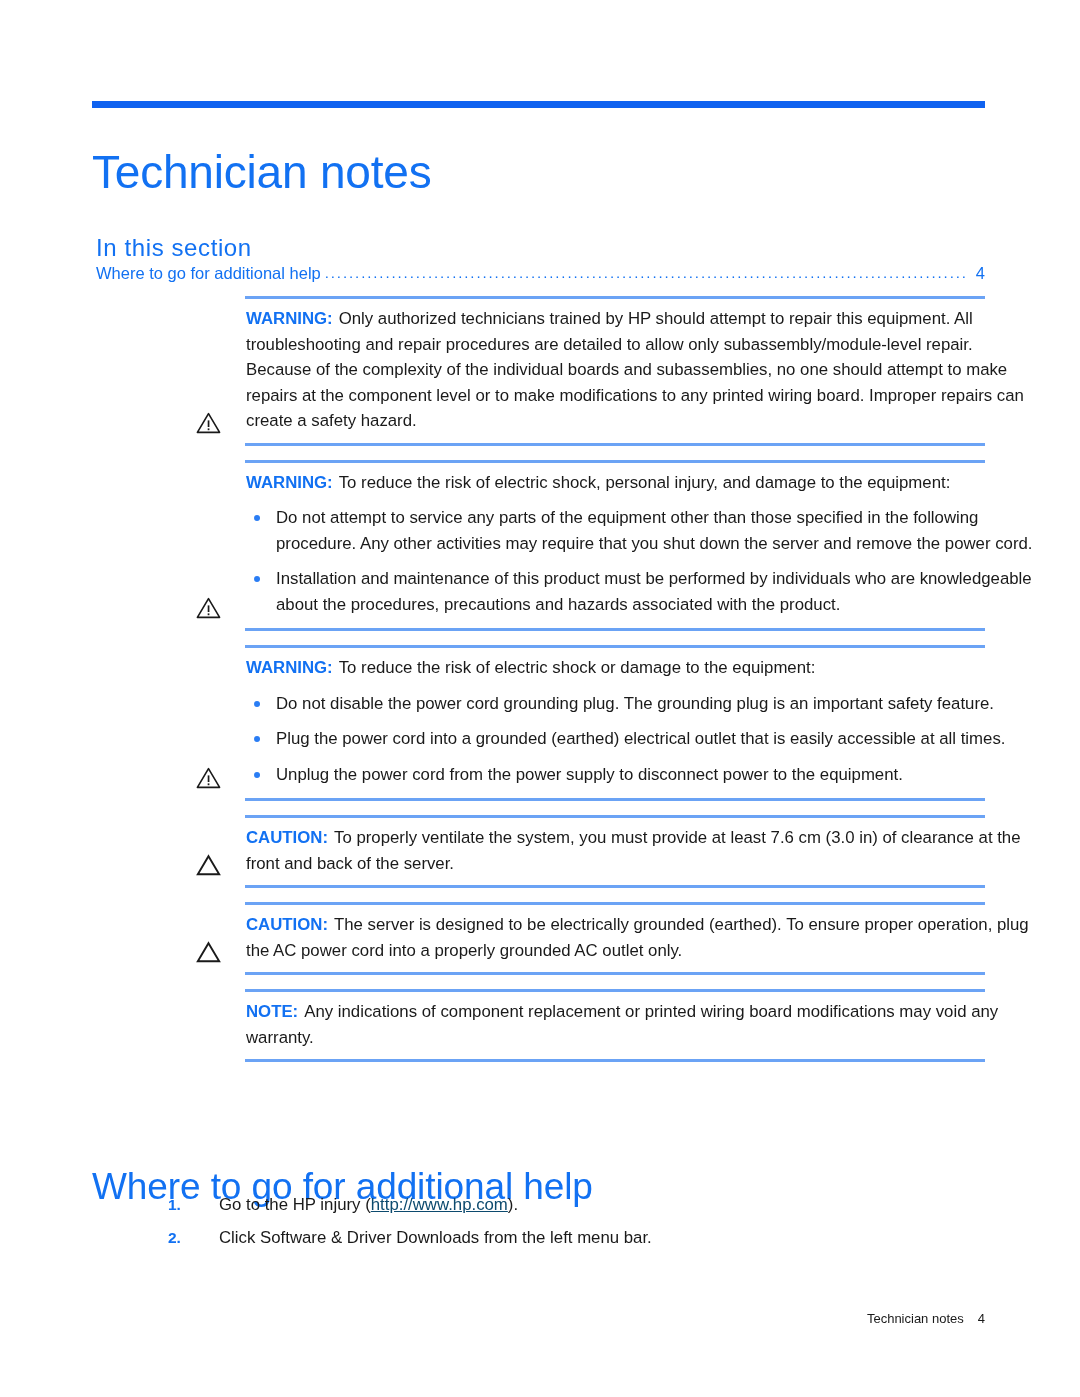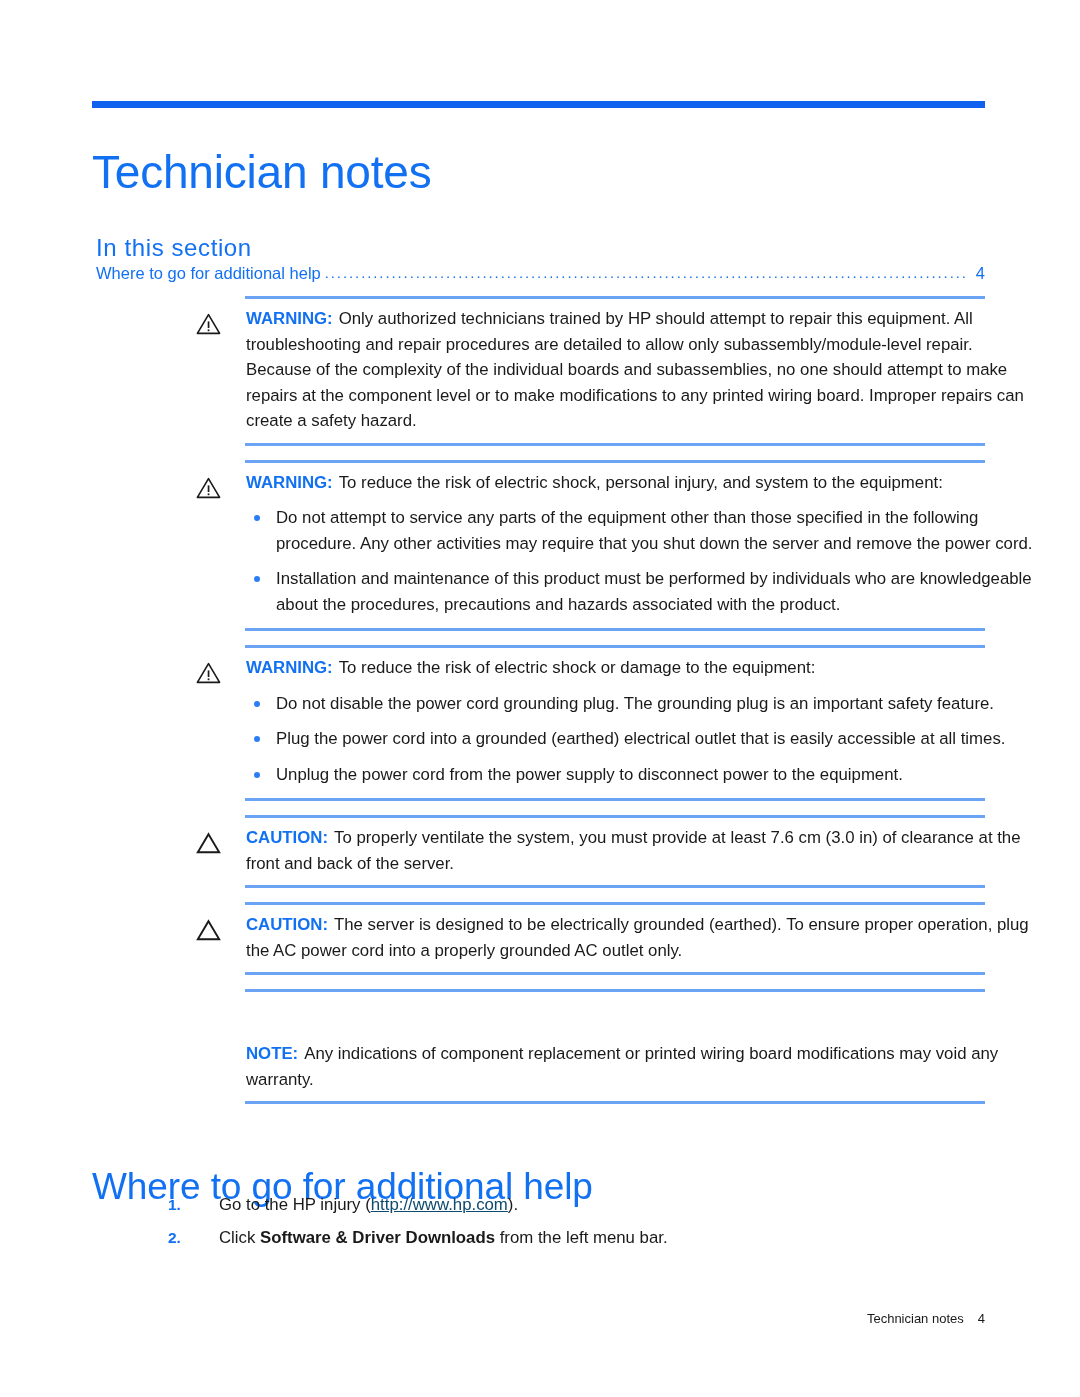"WARNING: Only authorized technicians" .alert-body { align-items: flex-start -> flex-end }
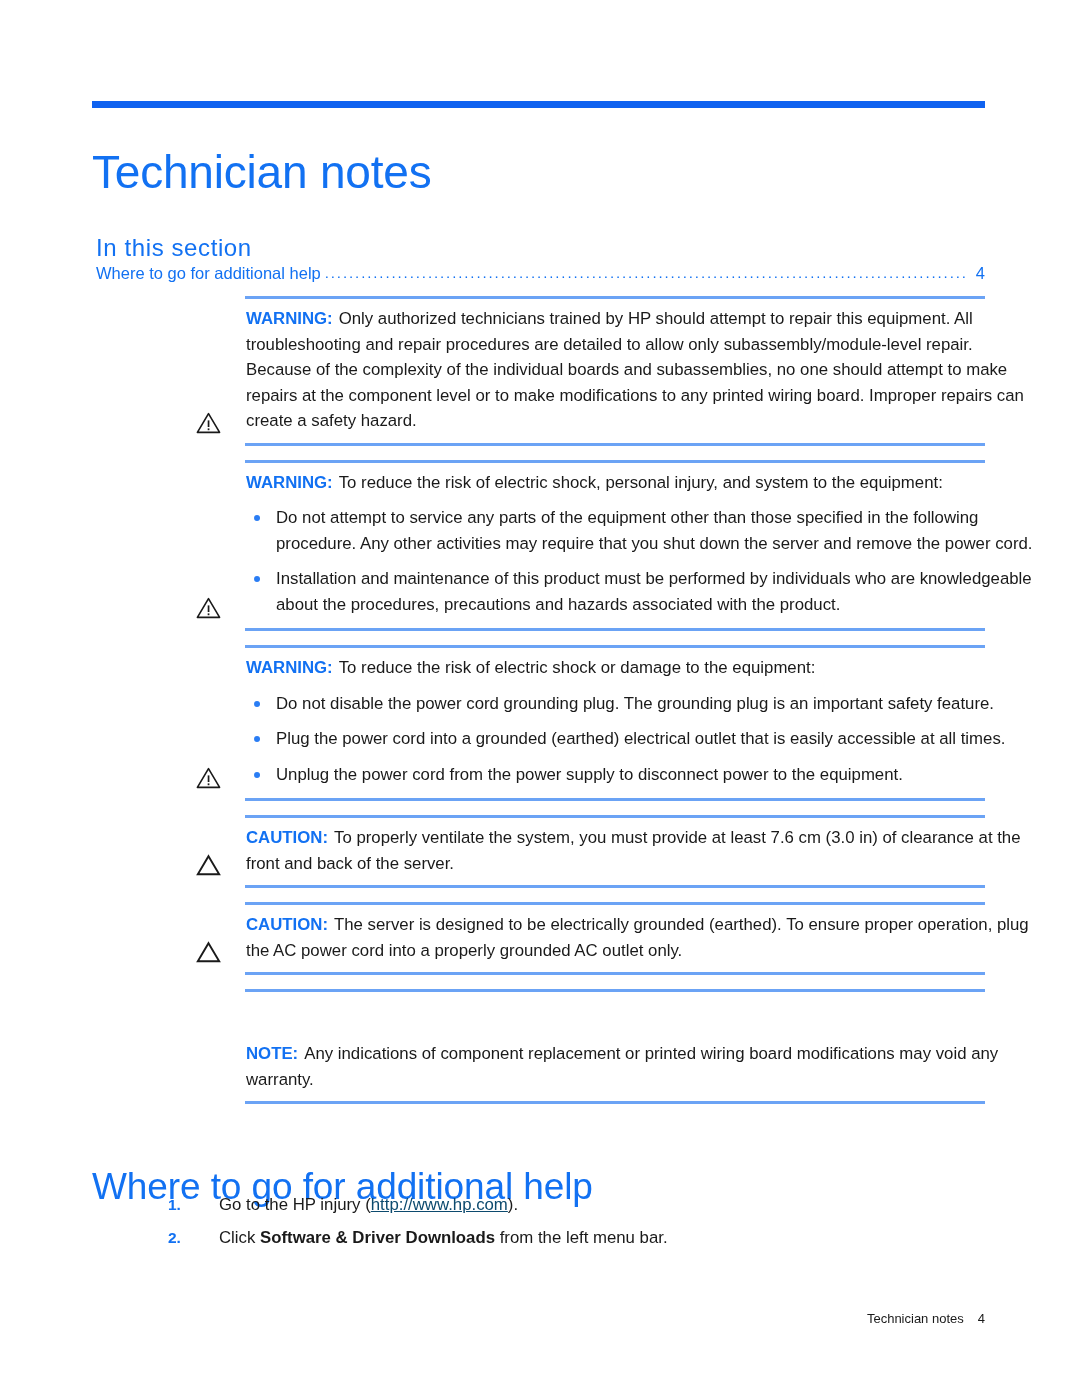"To reduce the risk of electric shock," span { text: system -> damage }
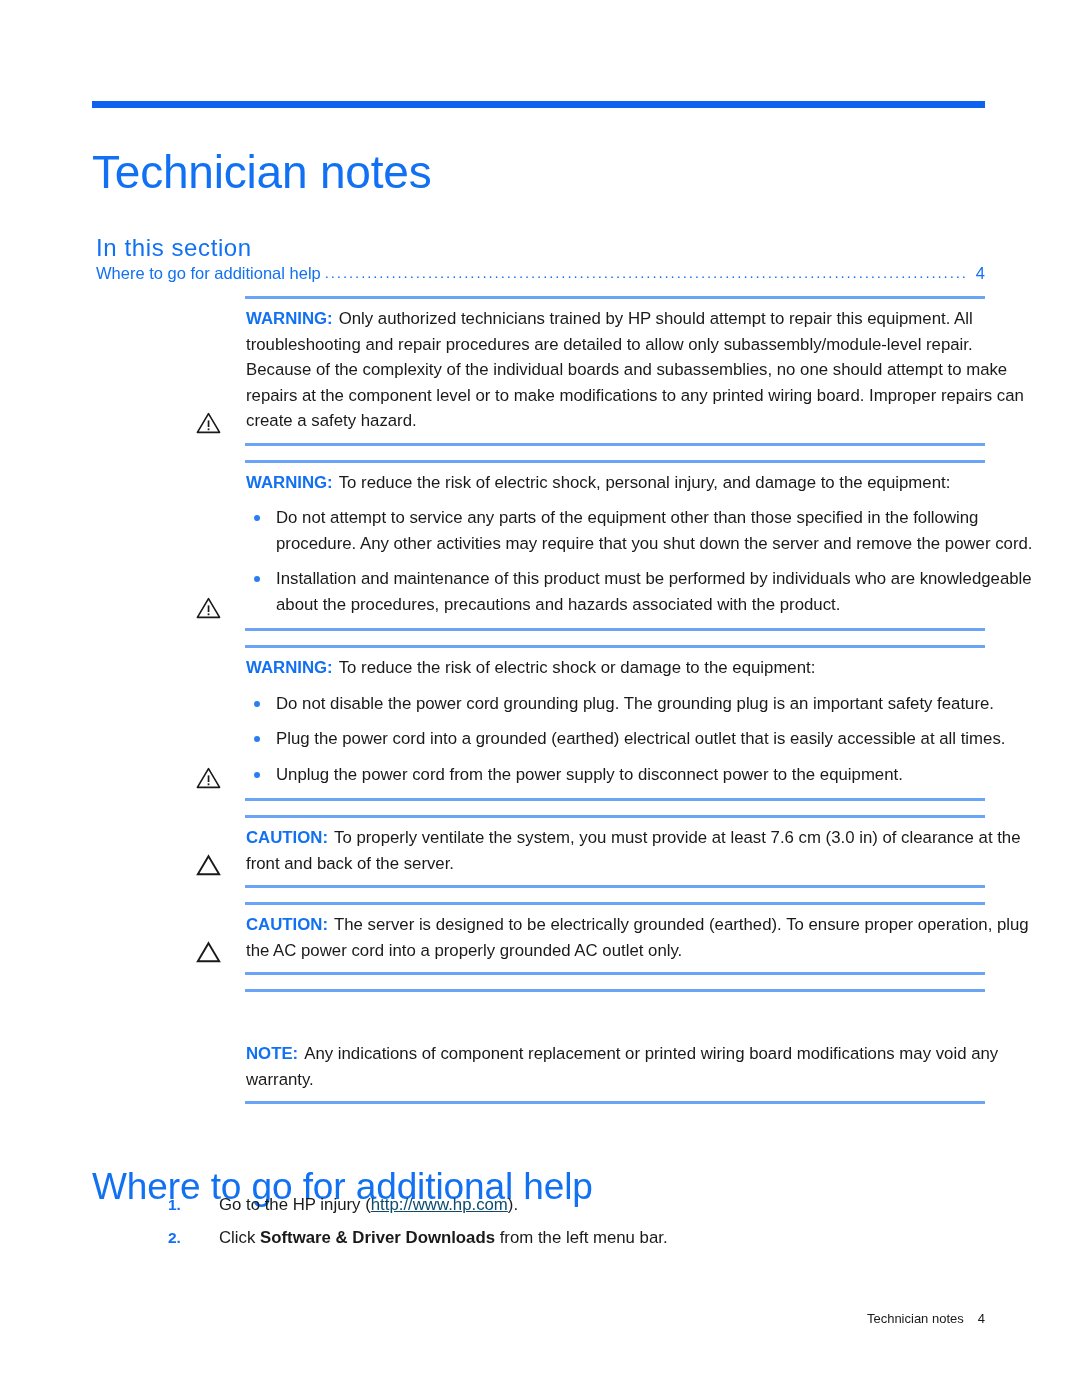"NOTE: Any indications of component" .alert.no-icon .alert-content { margin-top: 42px -> none }
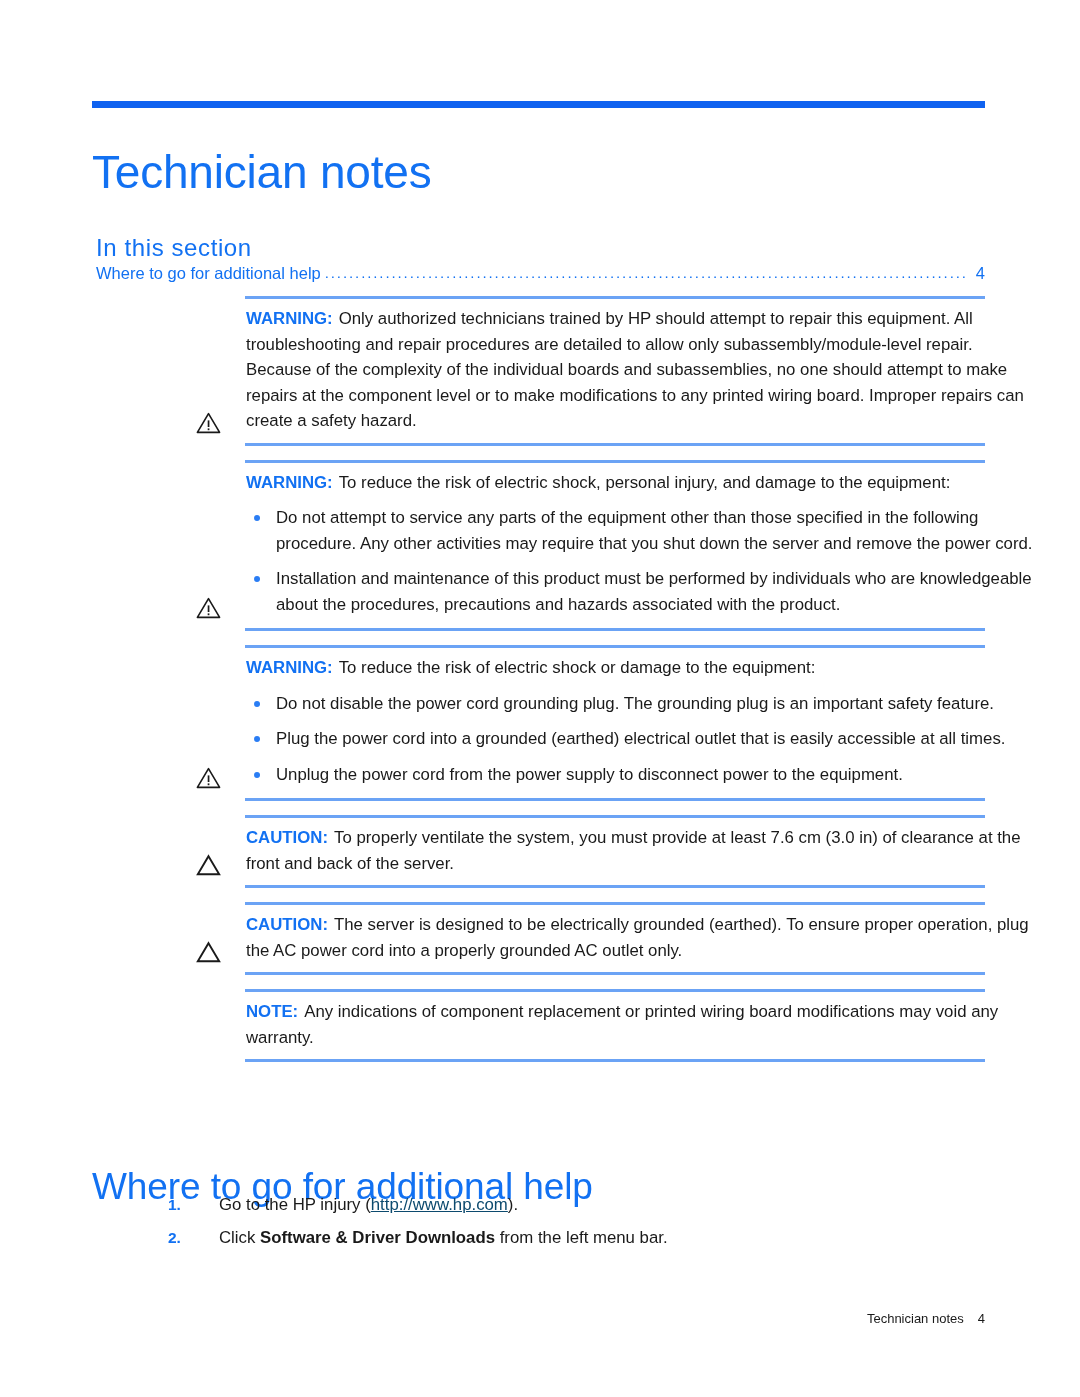"Software & Driver Downloads" .b { font-weight: bold -> normal }
